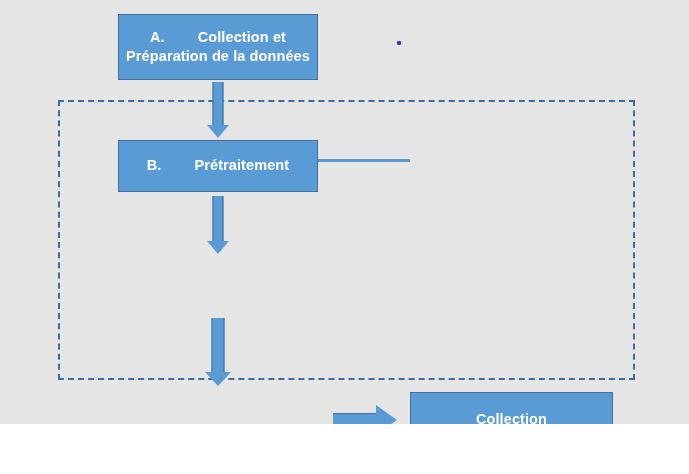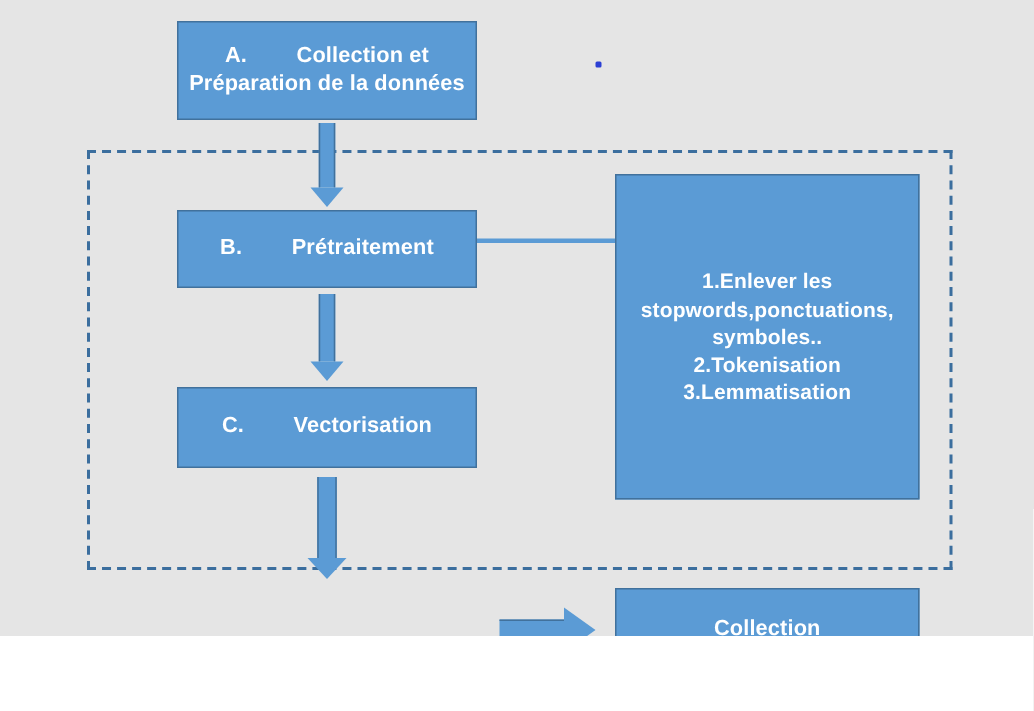"1.Enlever les stopwords,ponctuations," div.box { html: <div> <span>1.Enlever les stopwords,ponctuations, symboles.. 2.Tokenisation 3.Lemmatisation</span> </div> -> none }
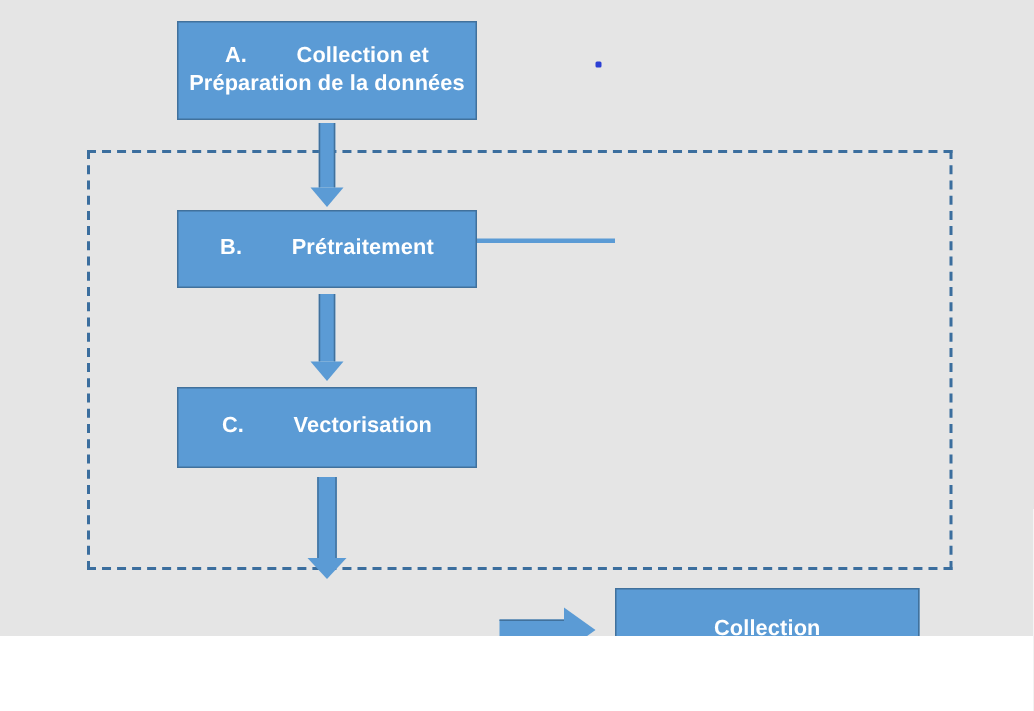"C. Vectorisation" div.box { html: <div> <span>C.&nbsp;&nbsp;&nbsp;&nbsp;&nbsp;&nbsp;&nbsp;&nbsp;Vectorisation</span> </div> -> none }
